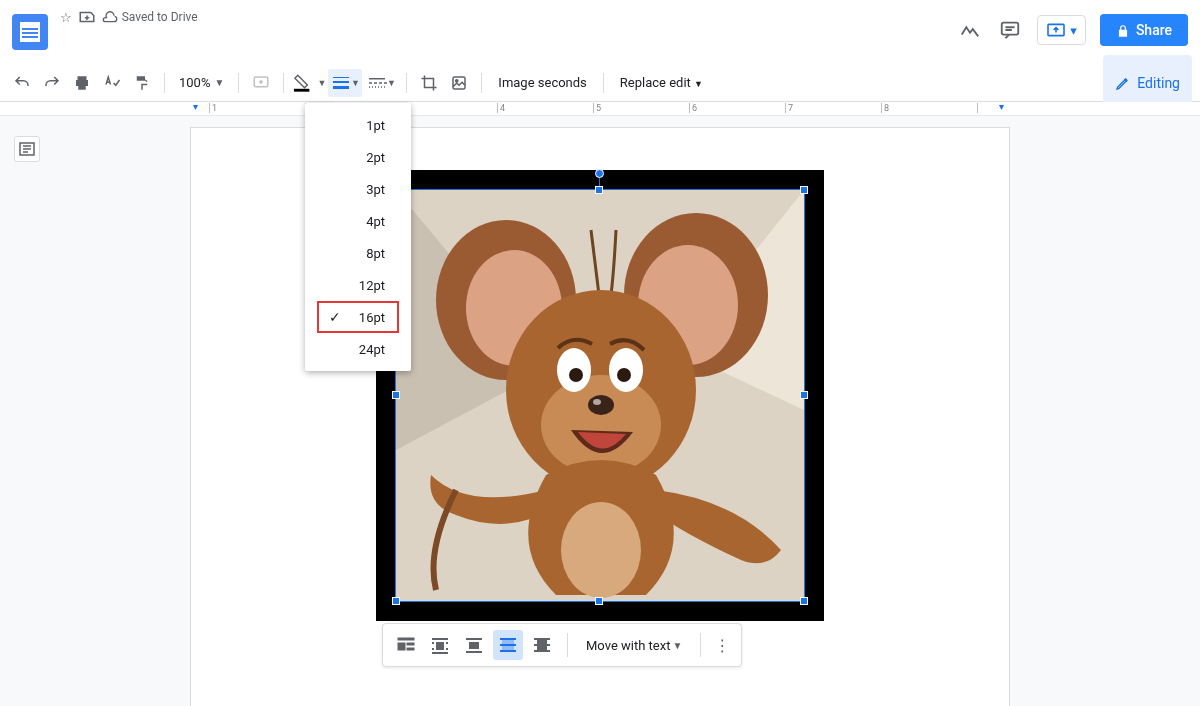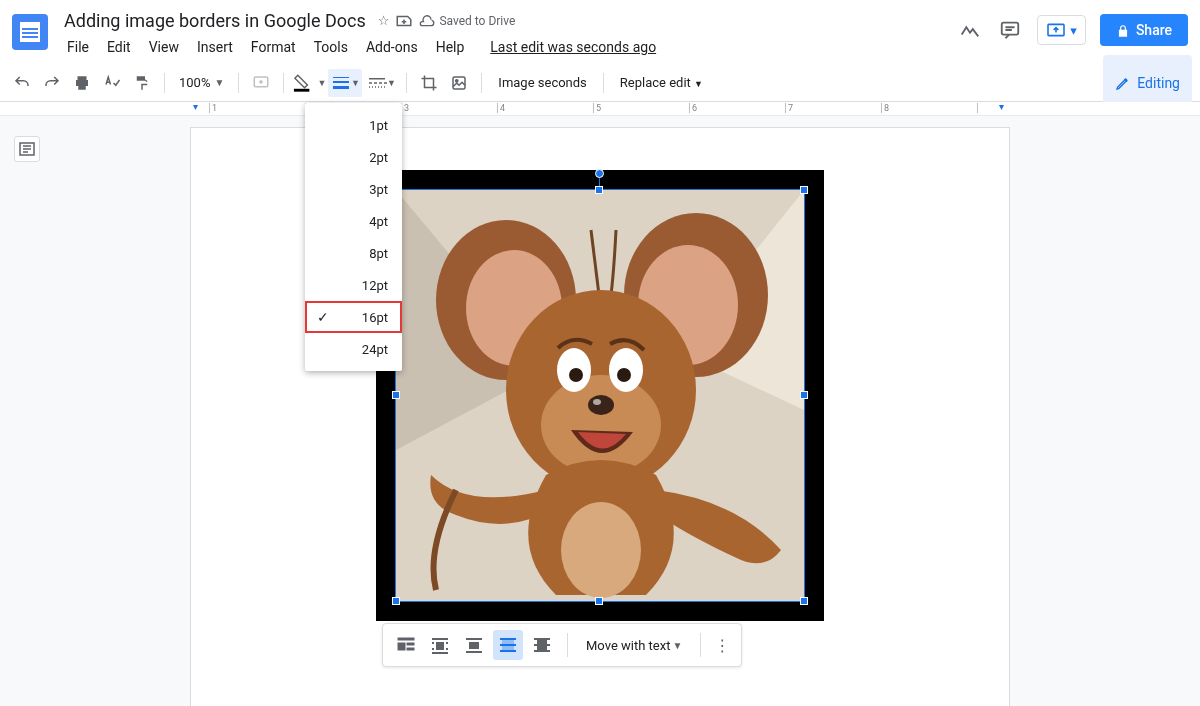"Adding image borders in Google" span.doc-title { html: <span>Adding image borders in Google Docs</span> -> none }
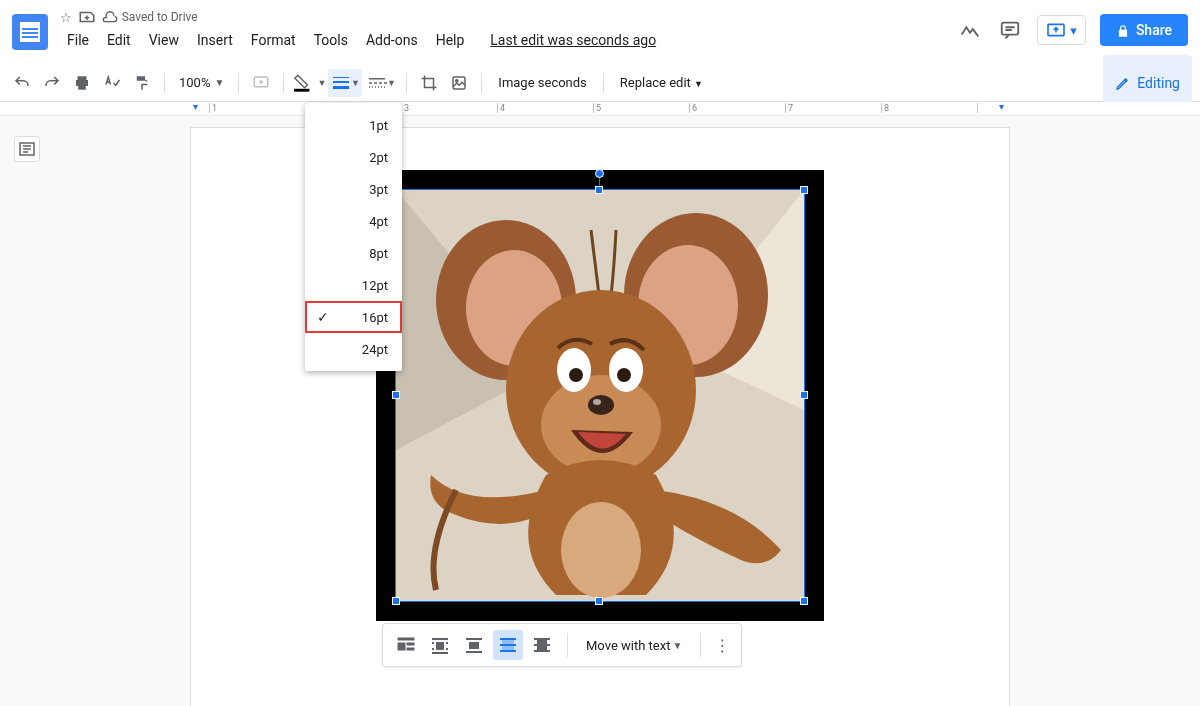"File" div.menubar { html: <div> <span>File</span> <span>Edit</span> <span>View</span> <span>Insert</span> <span>Format</span> <span>Tools</span> <span>Add-ons</span> <span>Help</span> <span>Last edit was seconds ago</span> </div> -> none }
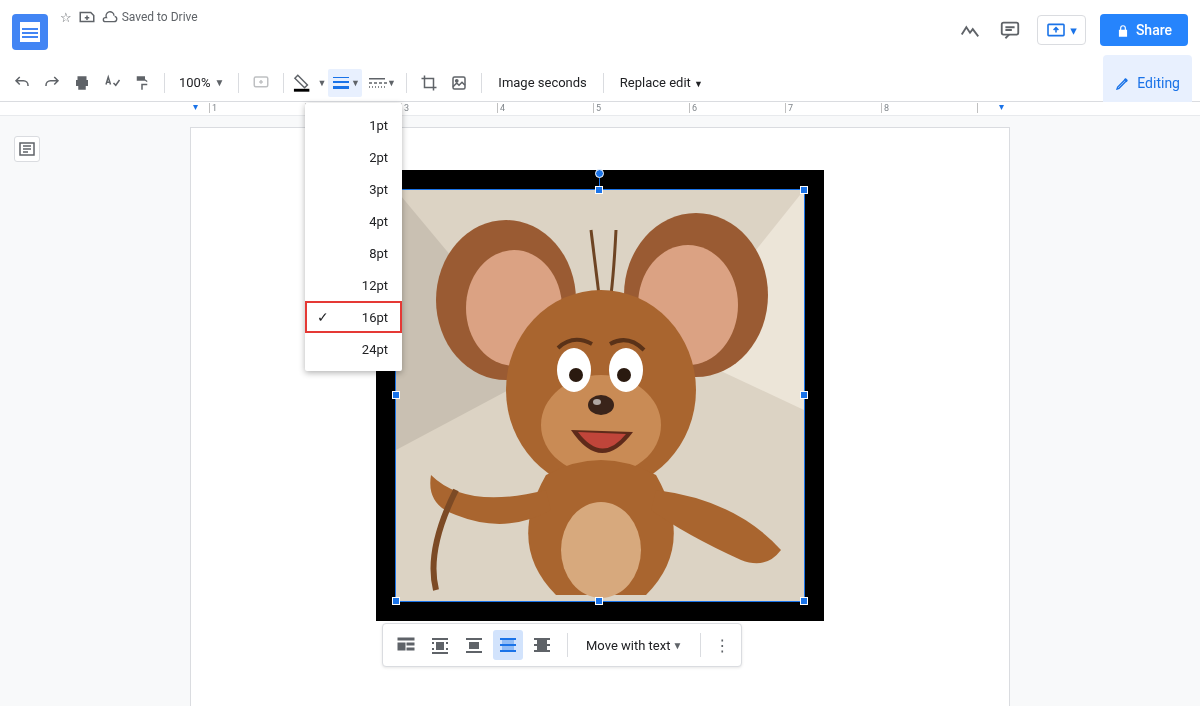"1pt" .dropdown { padding: 6px 0 -> 6px 12px; width: 97px -> 106px }
